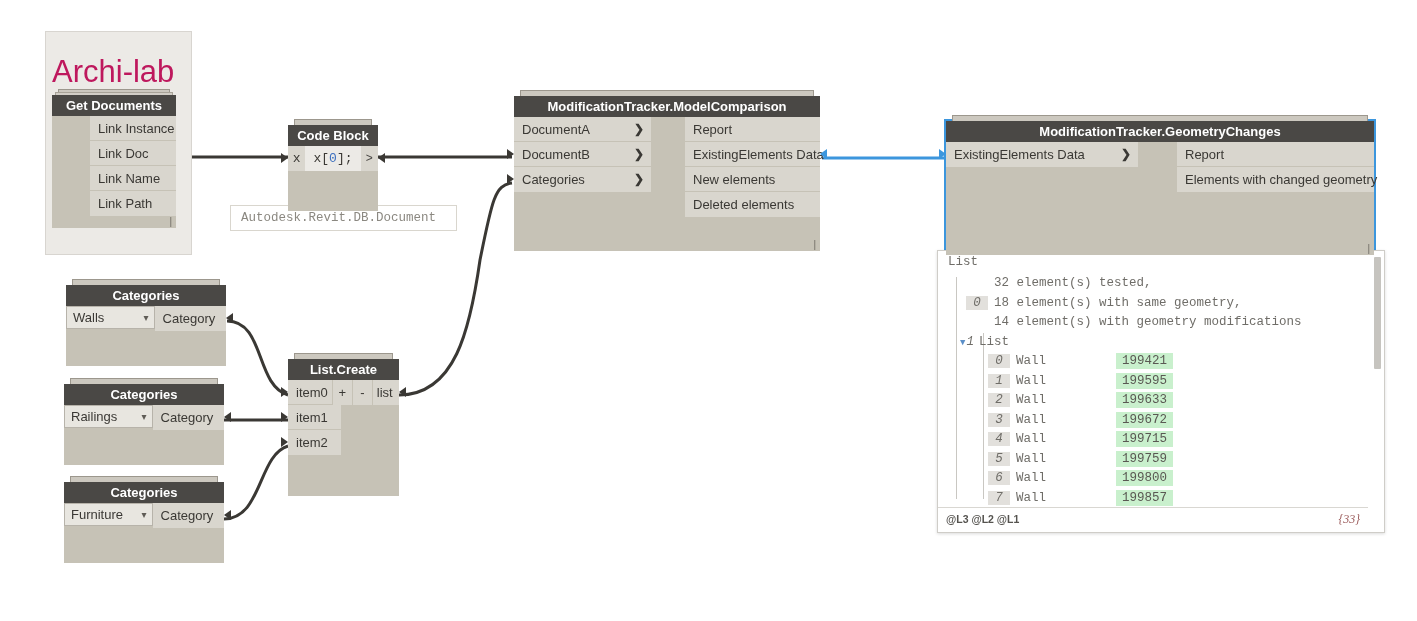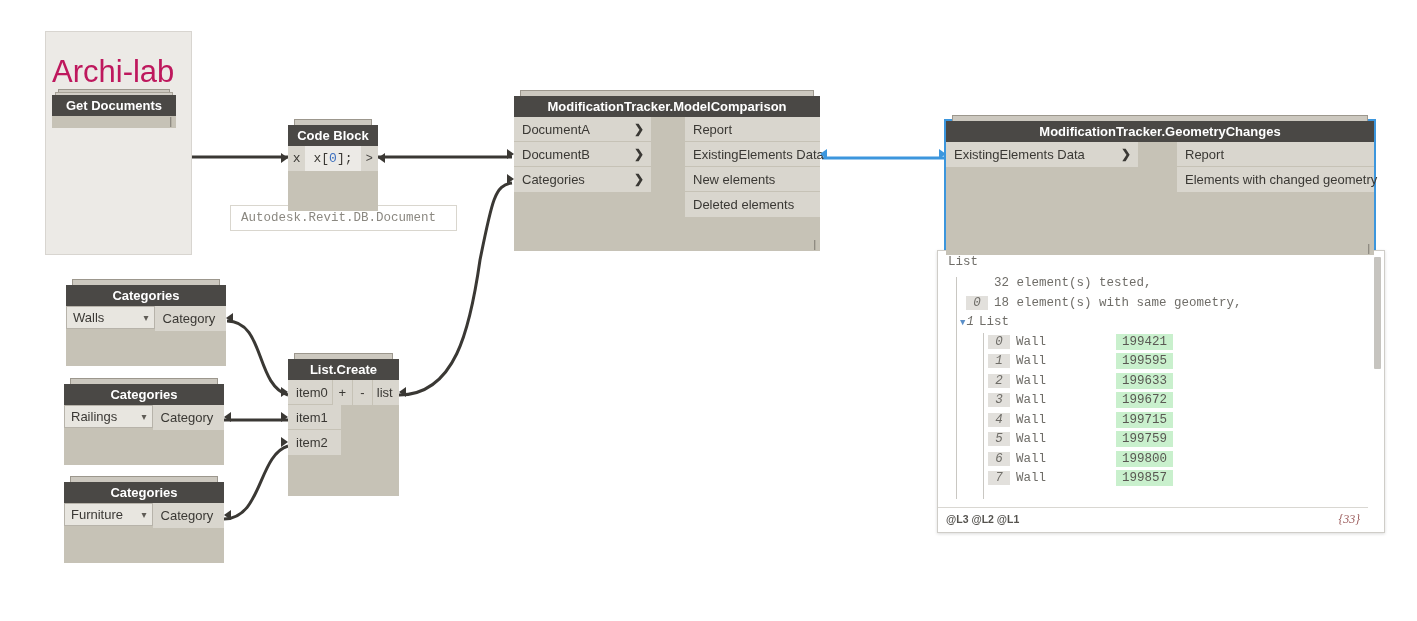"Link Instance" div.ports { html: none -> <div> <div> <div>Link Instance</div> <div>Link Doc</div> <div>Link Name</div> <div>Link Path</div> </div> </div> }
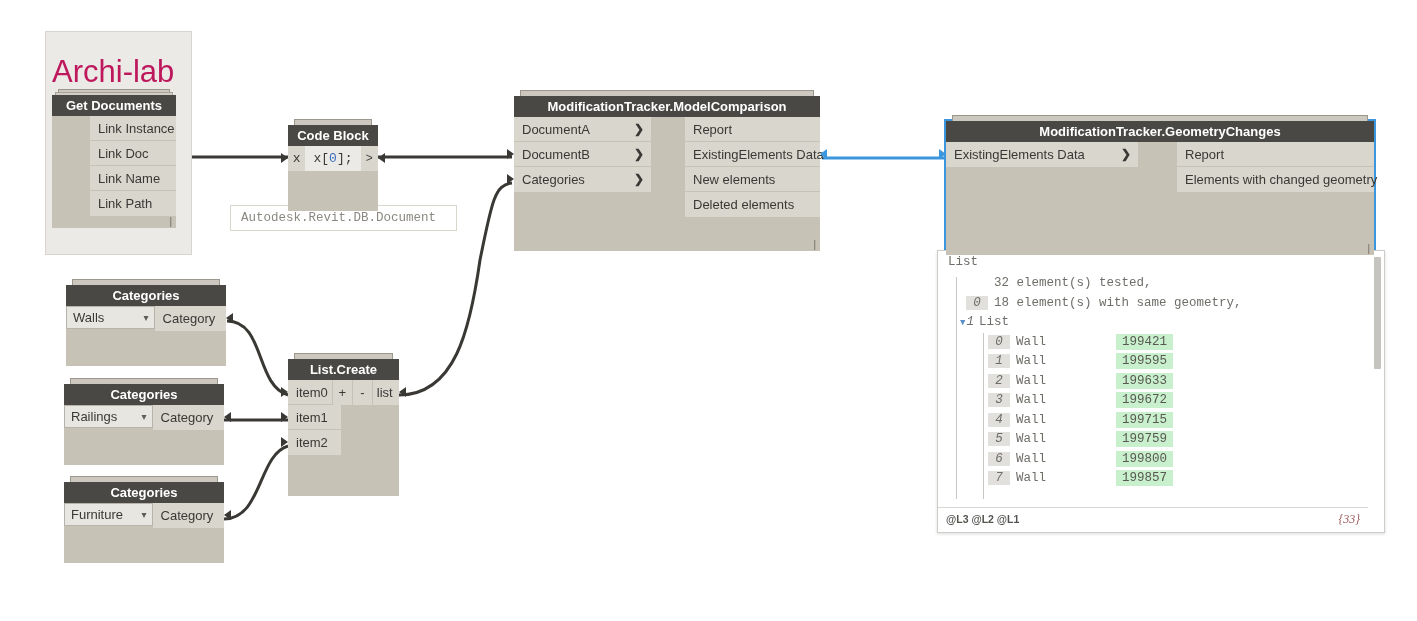"14 element(s) with geometry" div.pv-line { html: none -> <div> <span></span><span>14 element(s) with geometry modifications</span> </div> }
